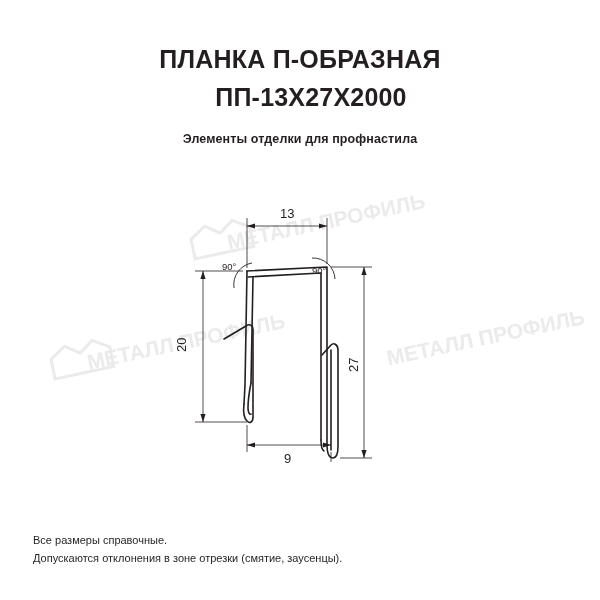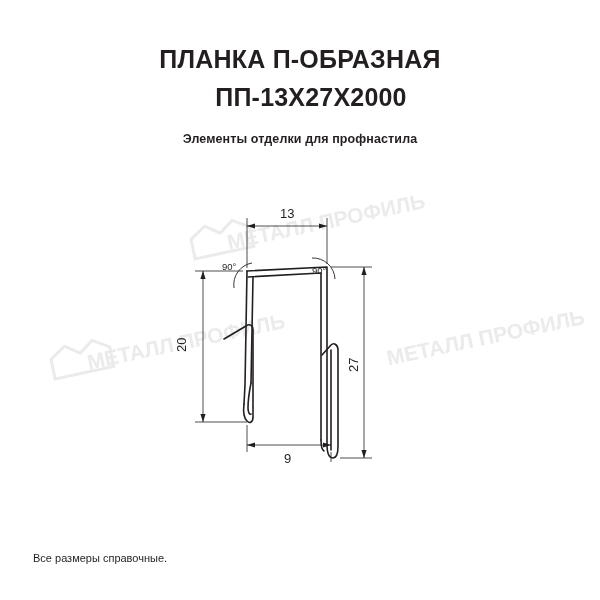"Допускаются отклонения в зоне отрезки" div { html: none -> <div>Допускаются отклонения в зоне отрезки (смятие, заусенцы).</div> }
